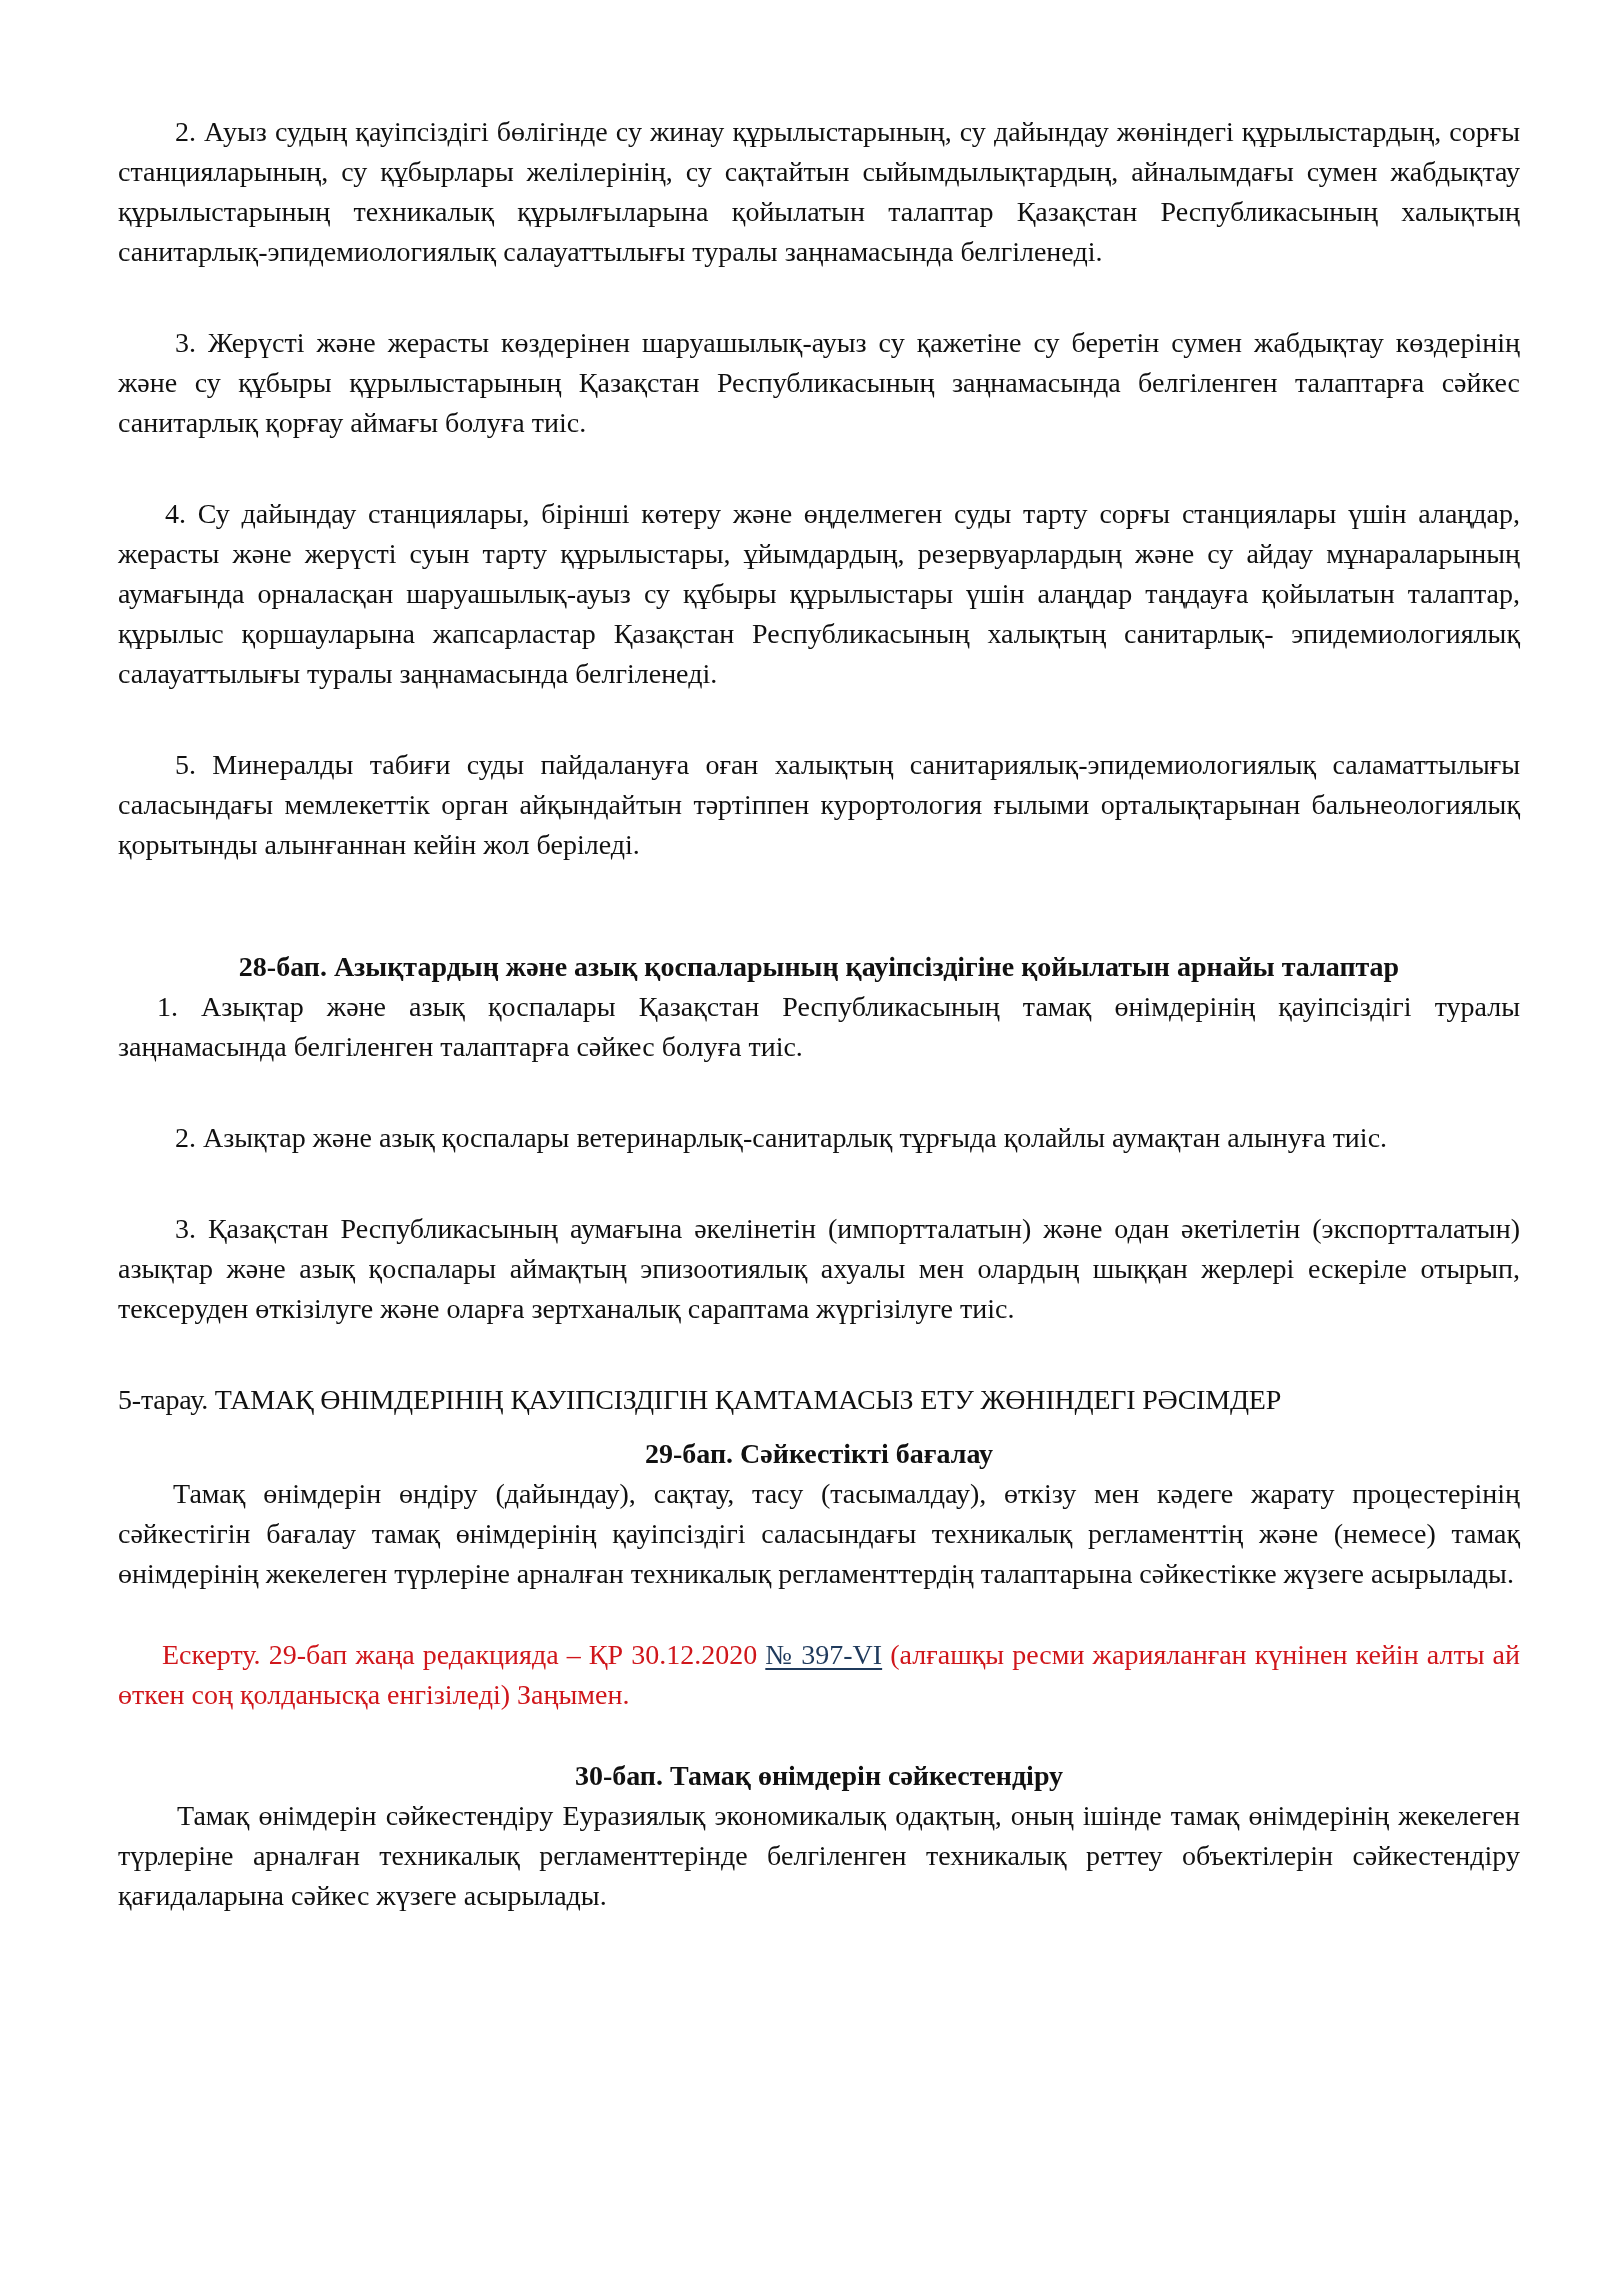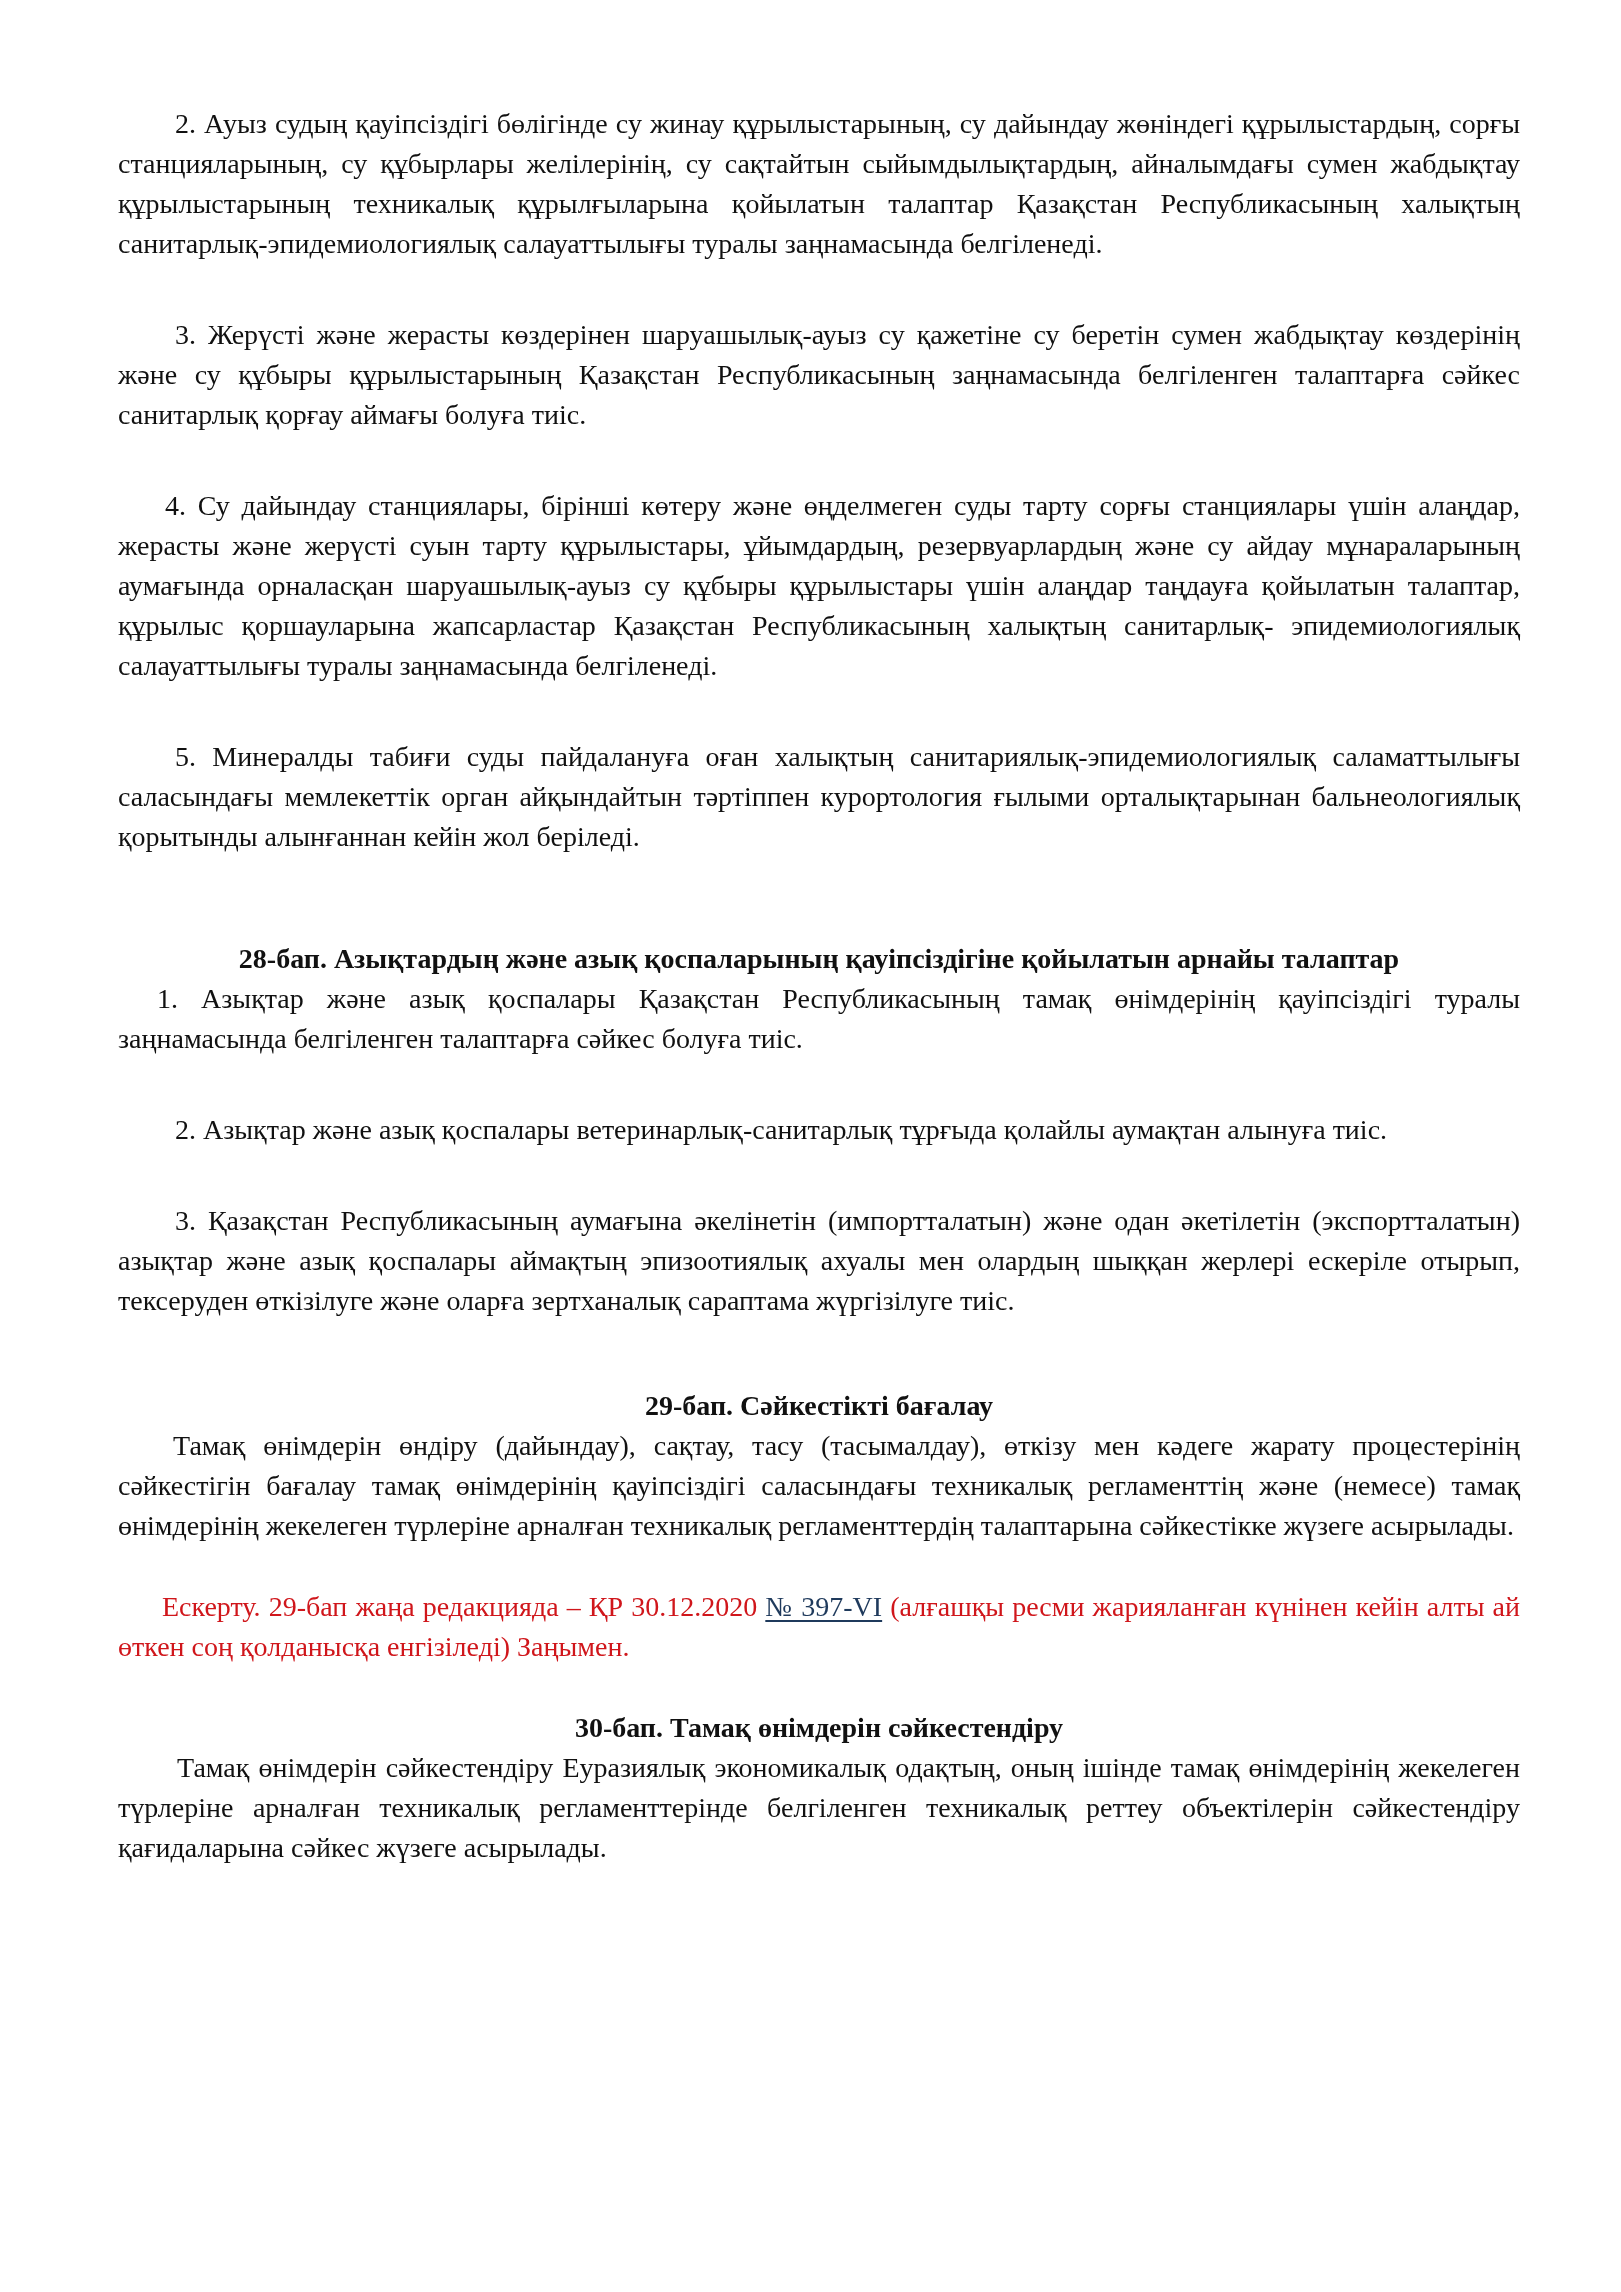"2. Ауыз судың қауіпсіздігі бөлігінде" .page { top: 104px -> 112px }
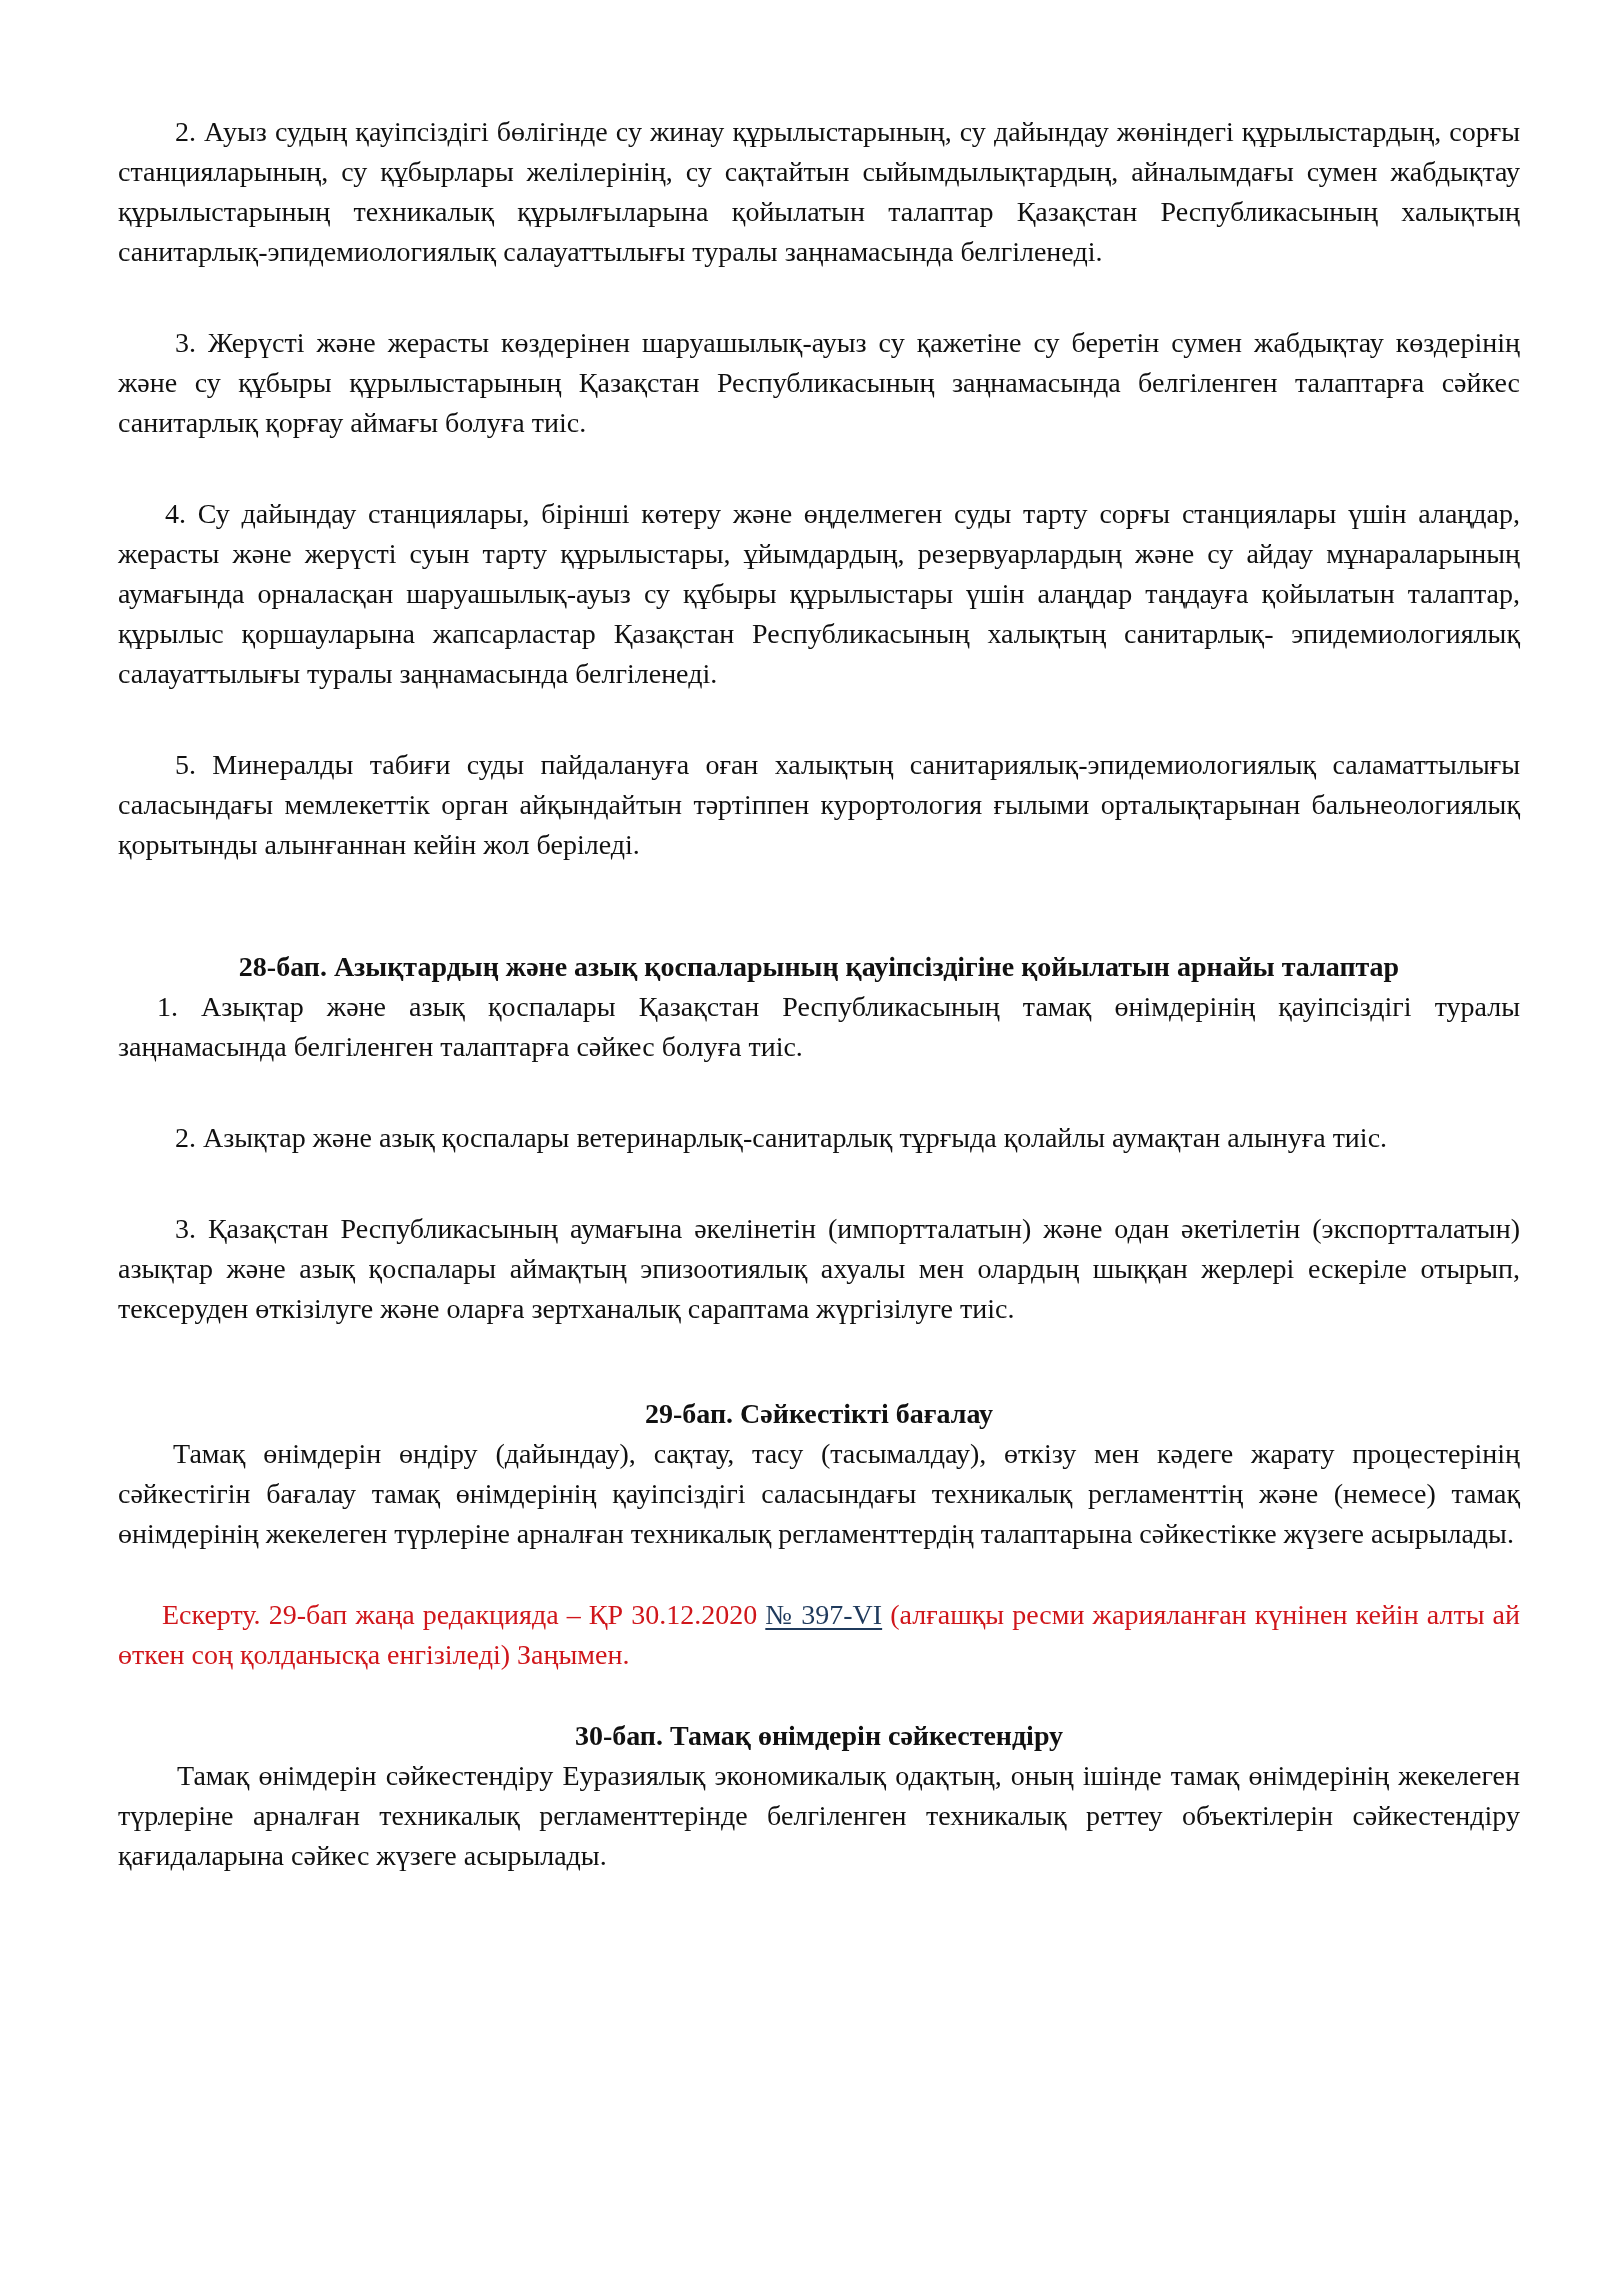"5-тарау. ТАМАҚ ӨНІМДЕРІНІҢ ҚАУІПСІЗДІГІН" p.chapter { html: none -> <p>5-тарау. ТАМАҚ ӨНІМДЕРІНІҢ ҚАУІПСІЗДІГІН ҚАМТАМАСЫЗ ЕТУ ЖӨНІНДЕГІ РӘСІМДЕР</p> }
